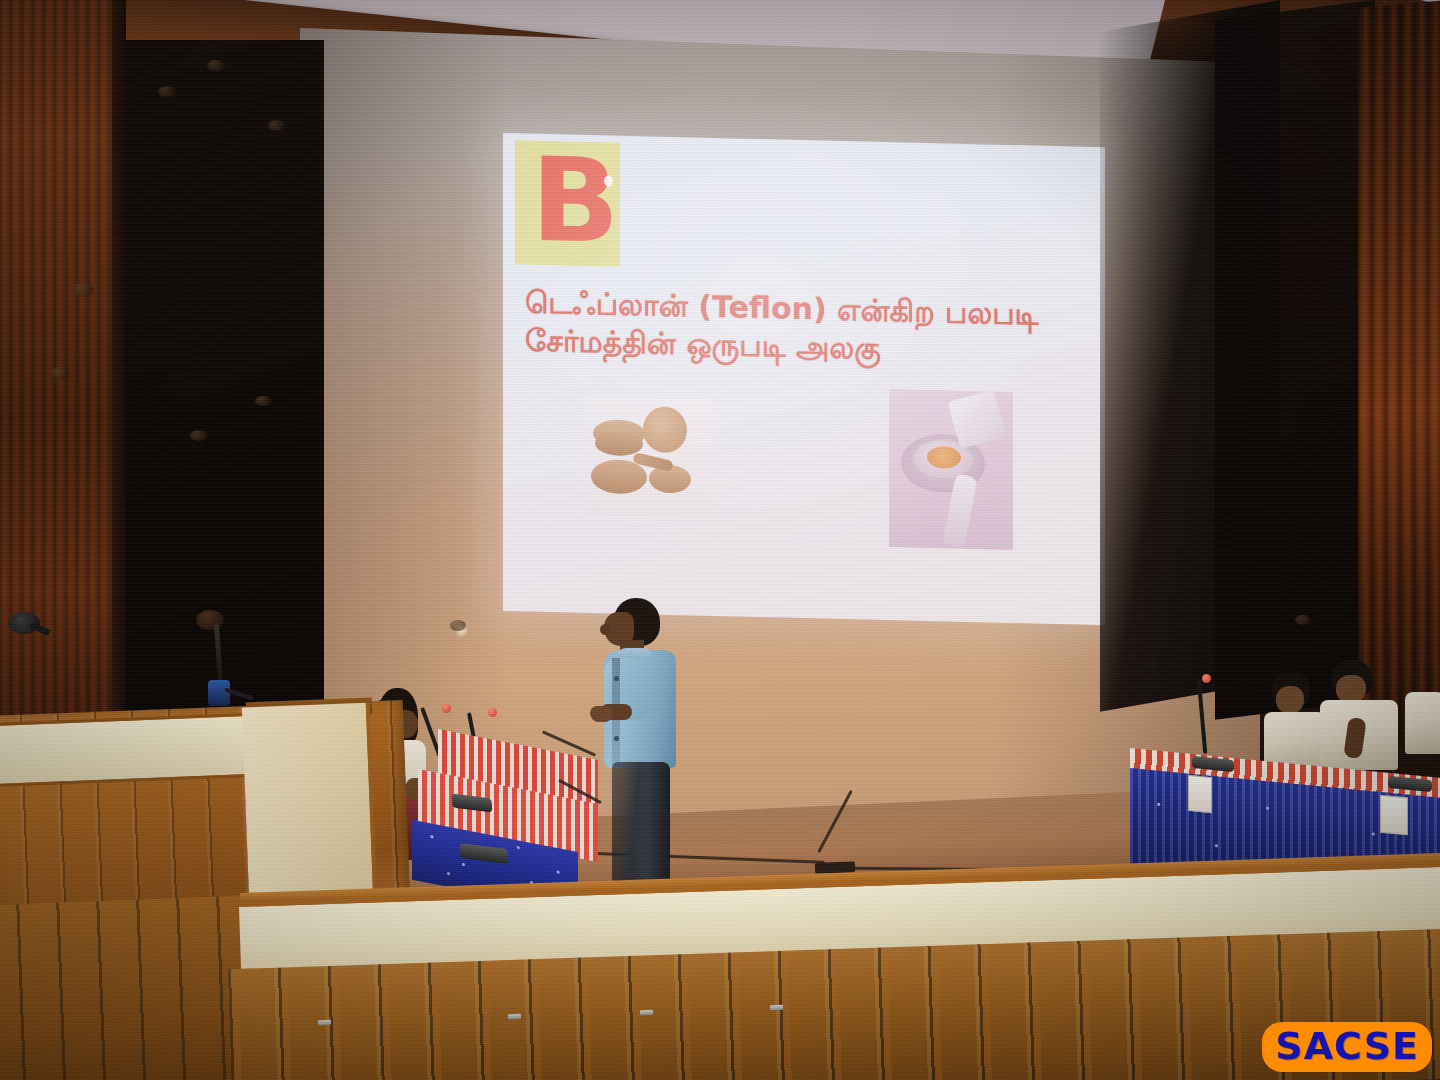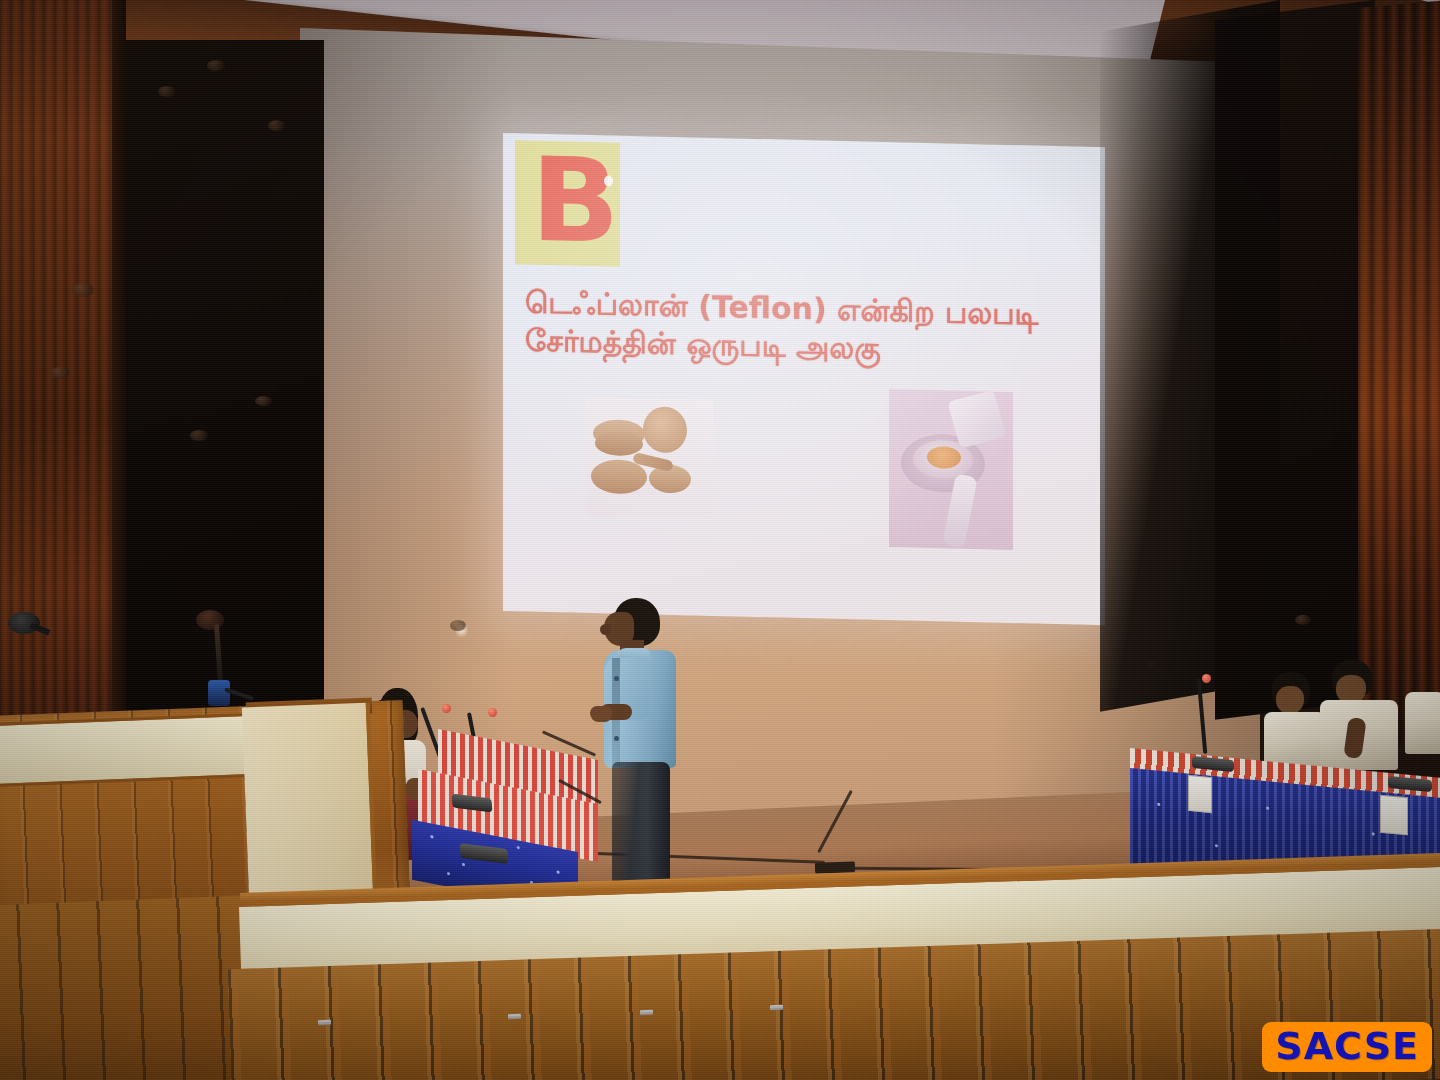"SACSE" #watermark { border-radius: 9px -> 20px }
